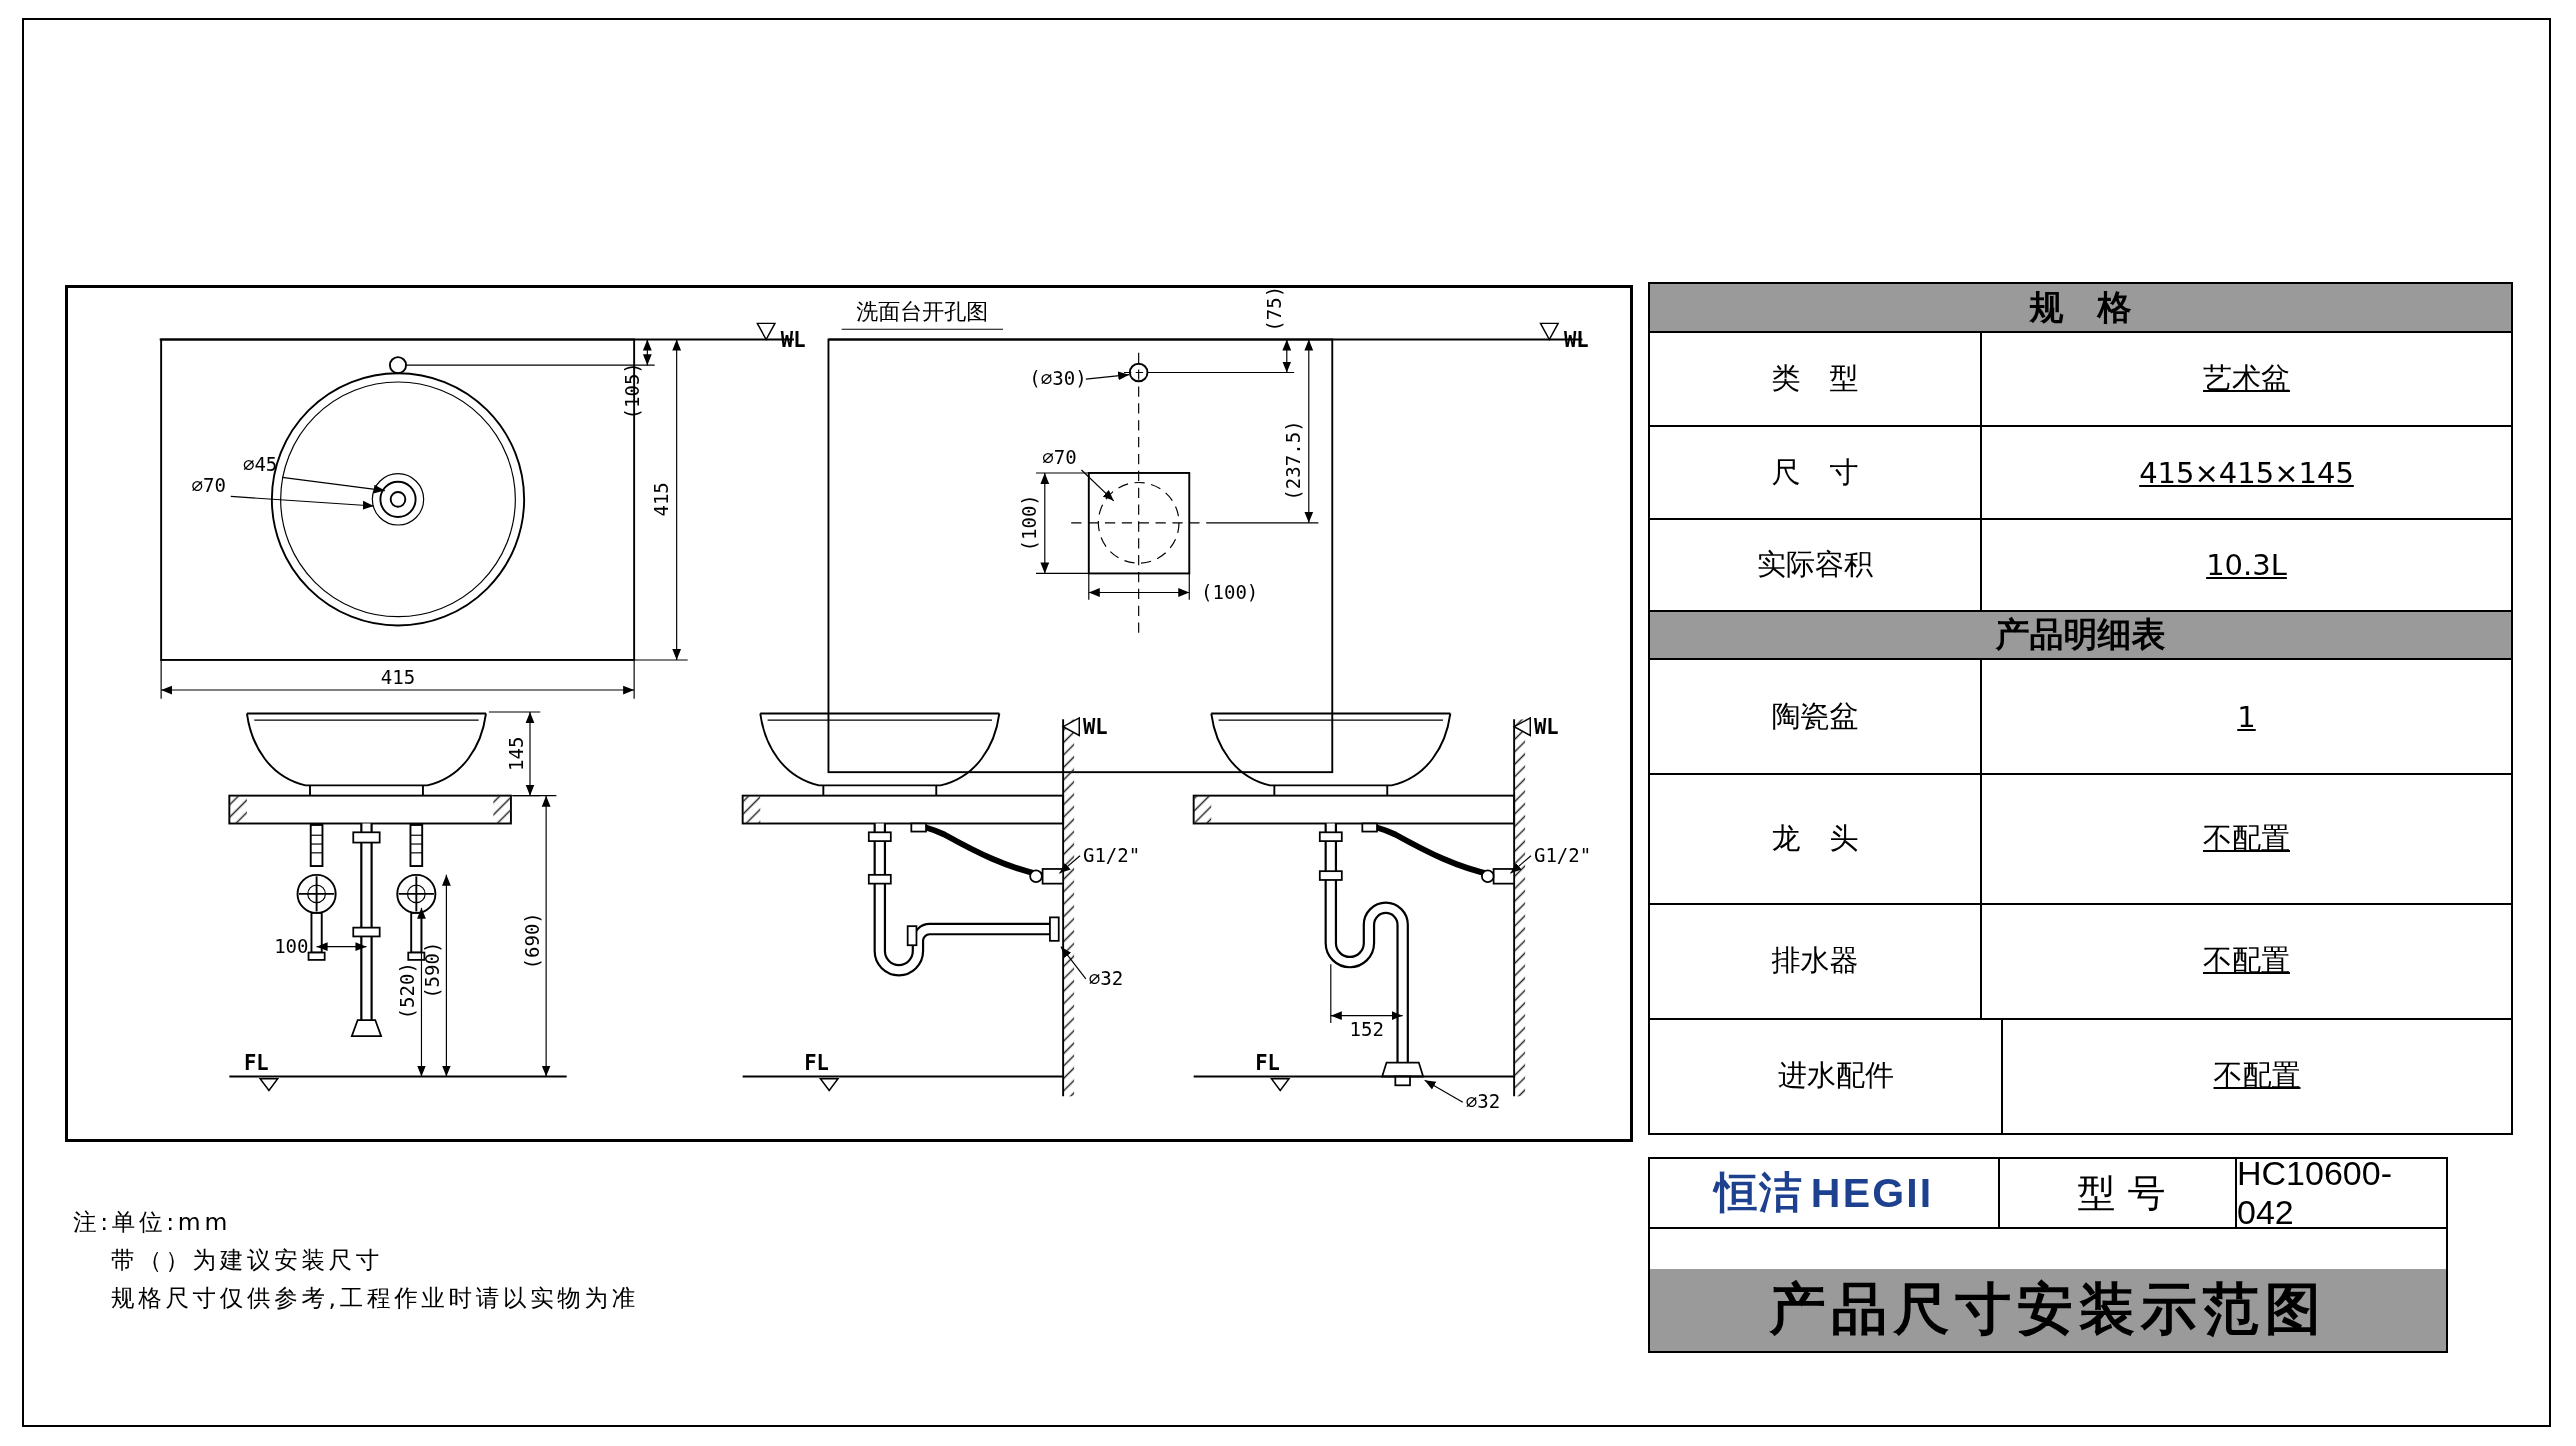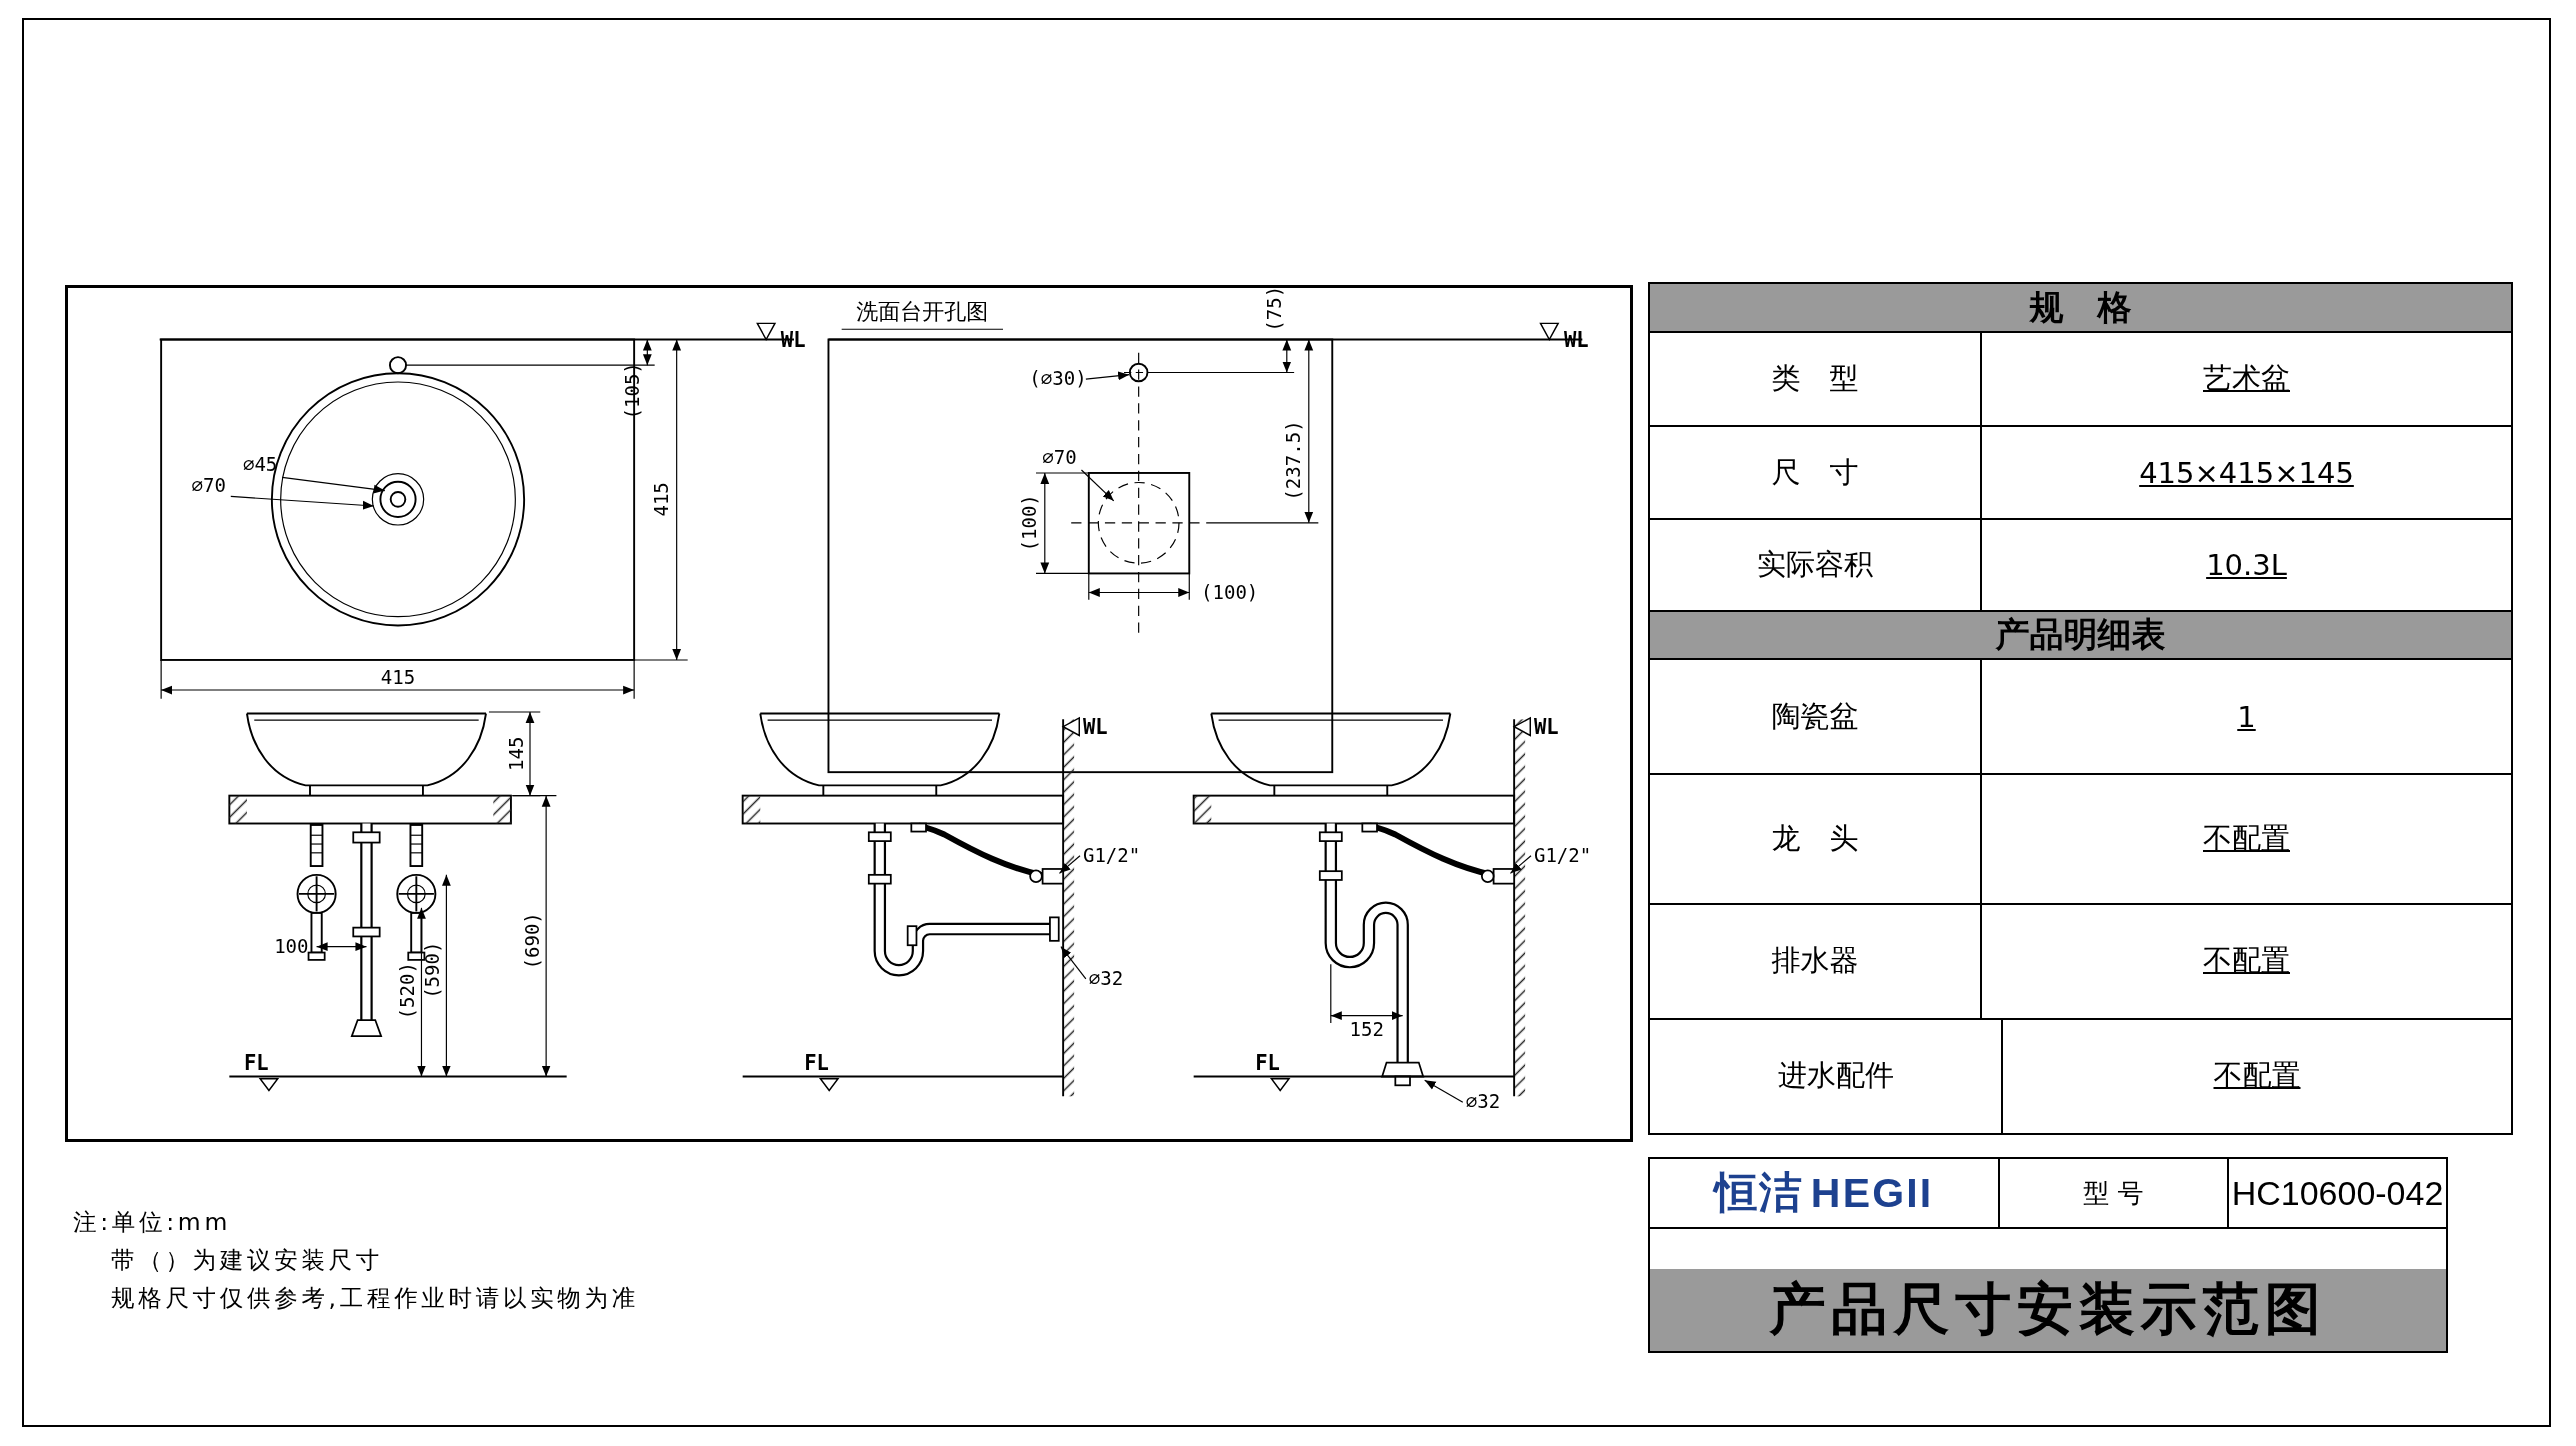"型 号" .tb-model-label { font-size: 26px -> 38px; padding-left: none -> 8px }
